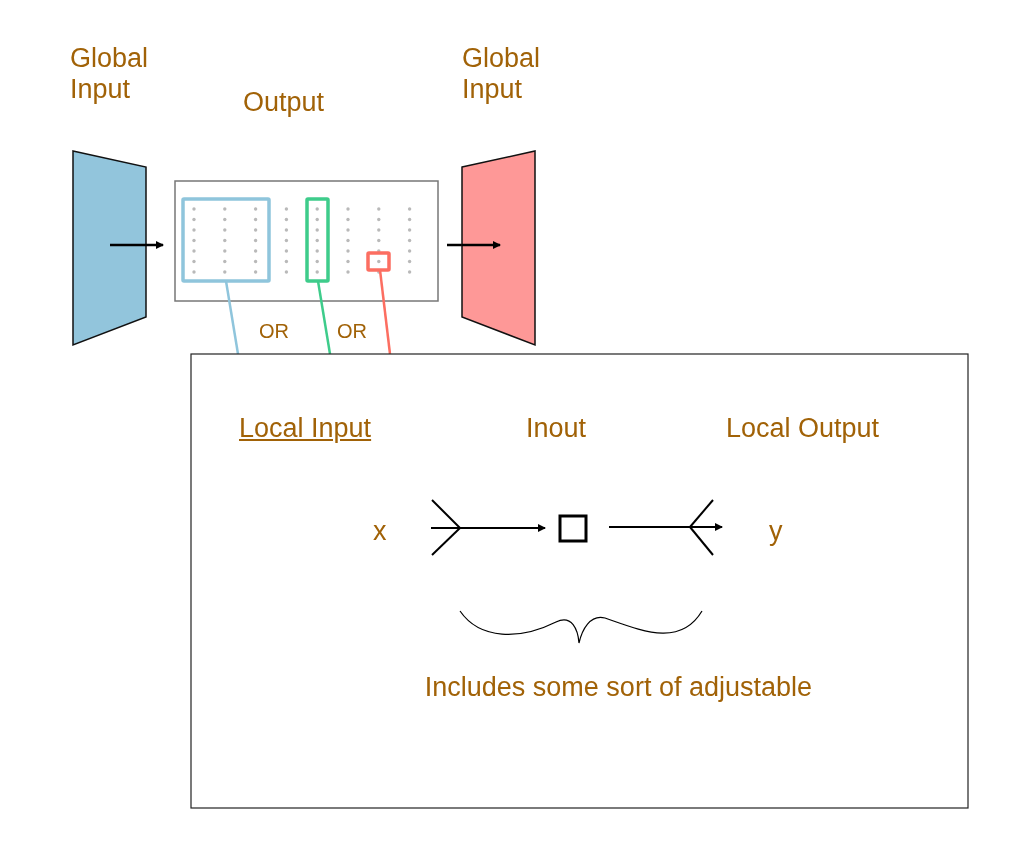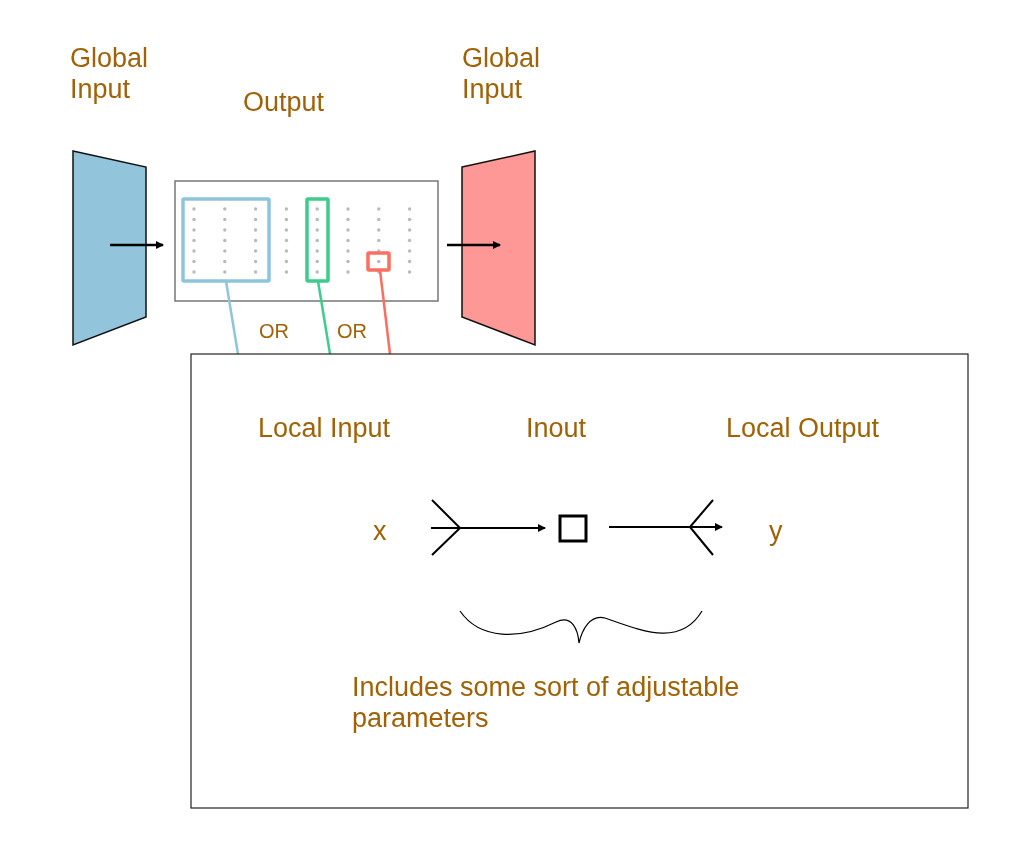"Local Input" div.lbl { left: 258px -> 239px; text-decoration: none -> underline }
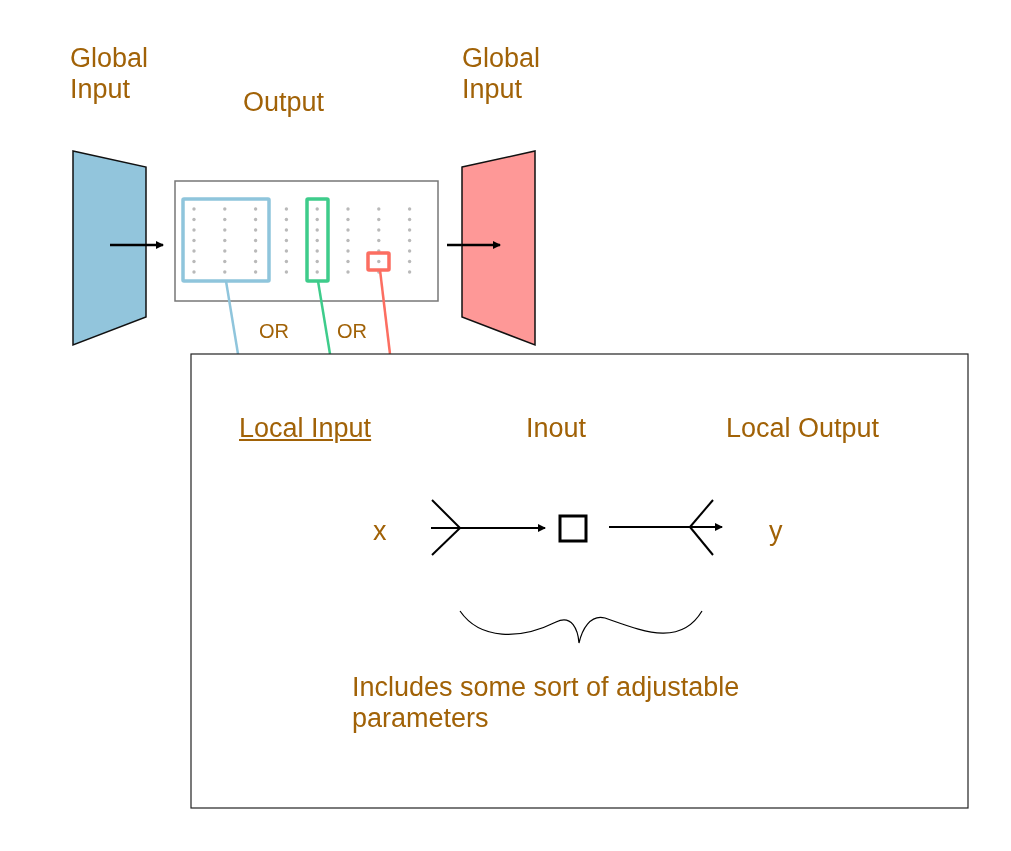"Includes some sort of adjustable" div.lbl { text-align: left -> right }
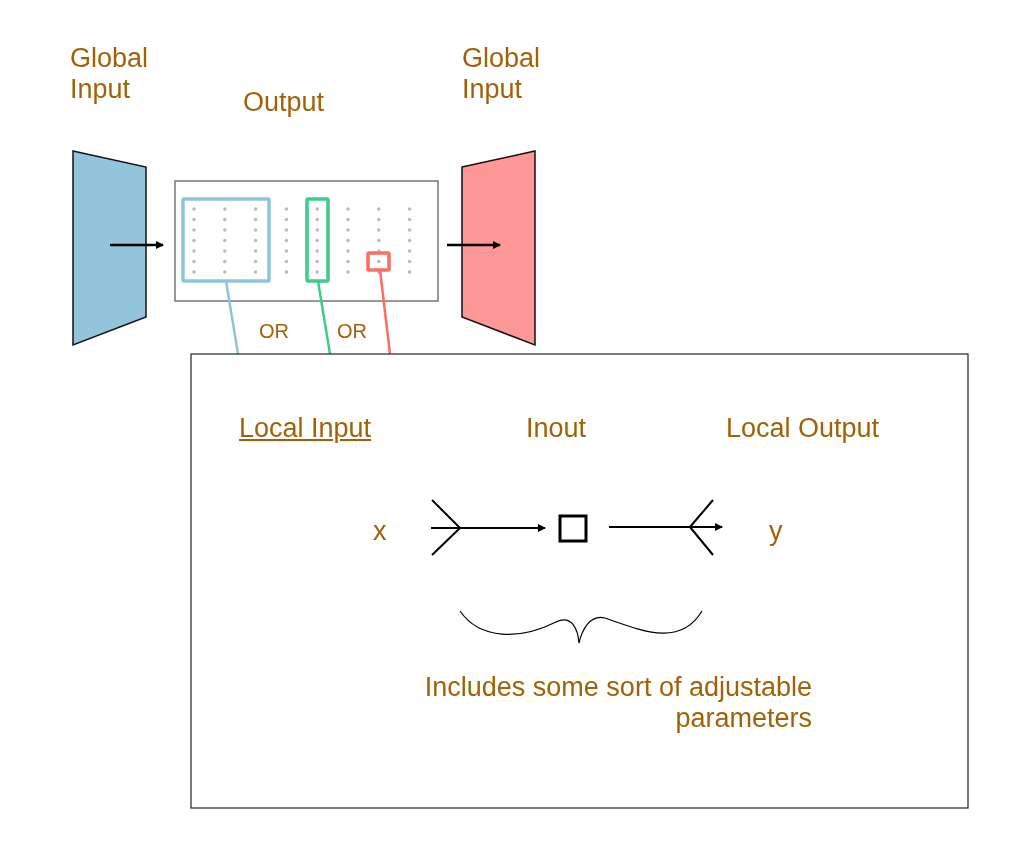"parameters" div { html: <div>parameters</div> -> none }
